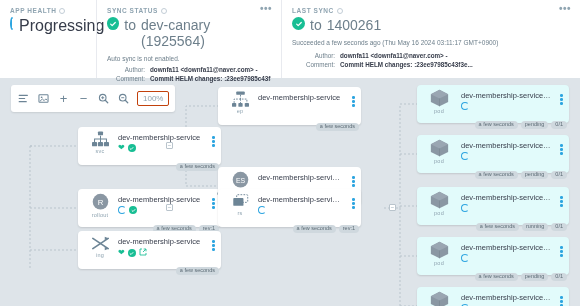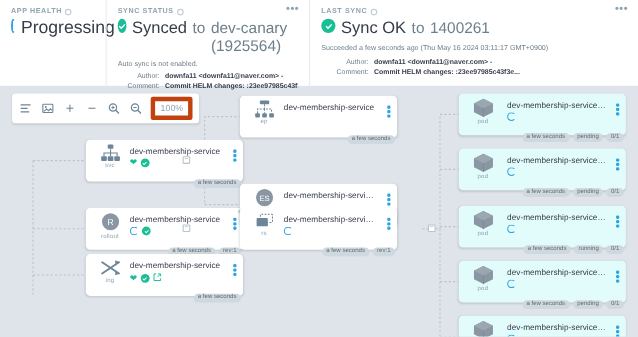"Synced" span.status-text { html: <span>Synced</span> -> none }
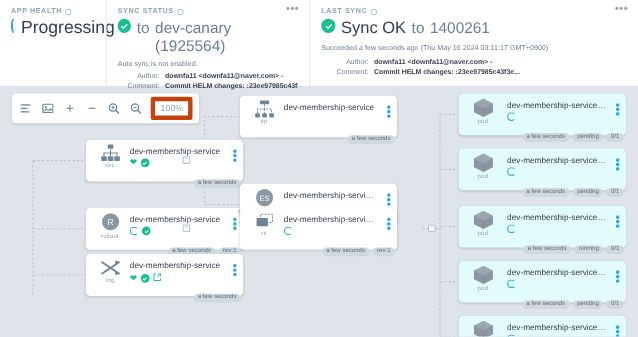"Sync OK" span.status-text { html: <span>Sync OK</span> -> none }
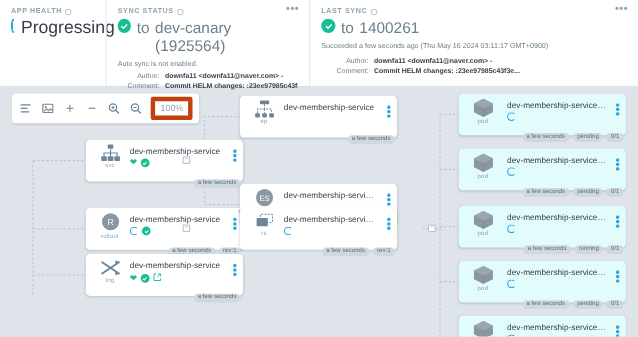"100%" .zoom-val { border: 4px solid #c2410c -> 1px solid #c2410c }
